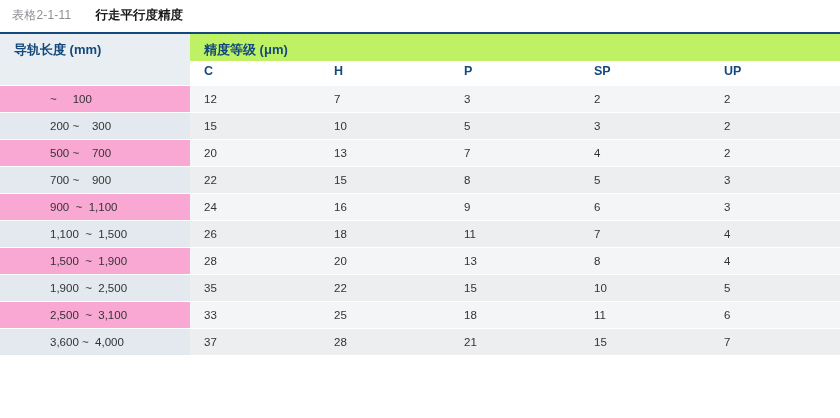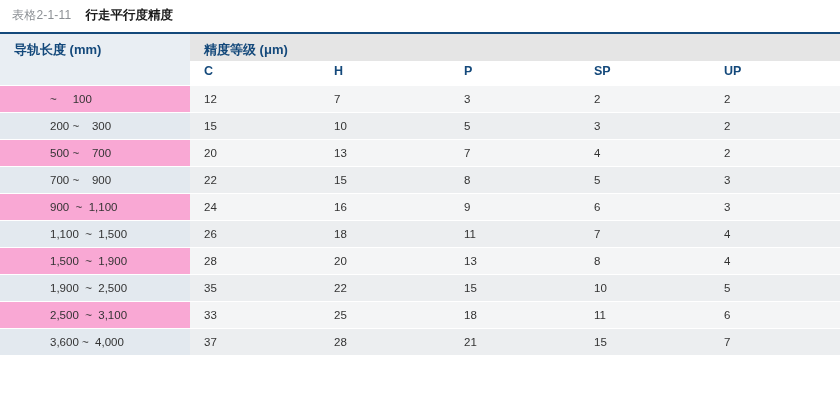"行走平行度精度" .caption-title { margin-left: 14px -> 24px }
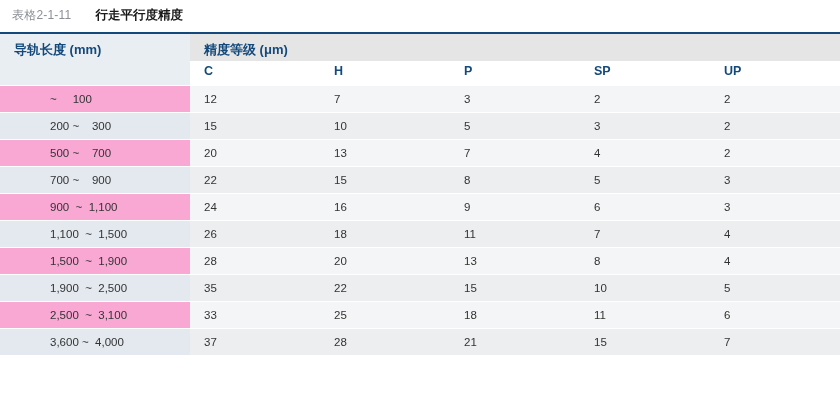"精度等级 (μm)" .hdr-top td { background: #e5e5e5 -> #bef264 }
